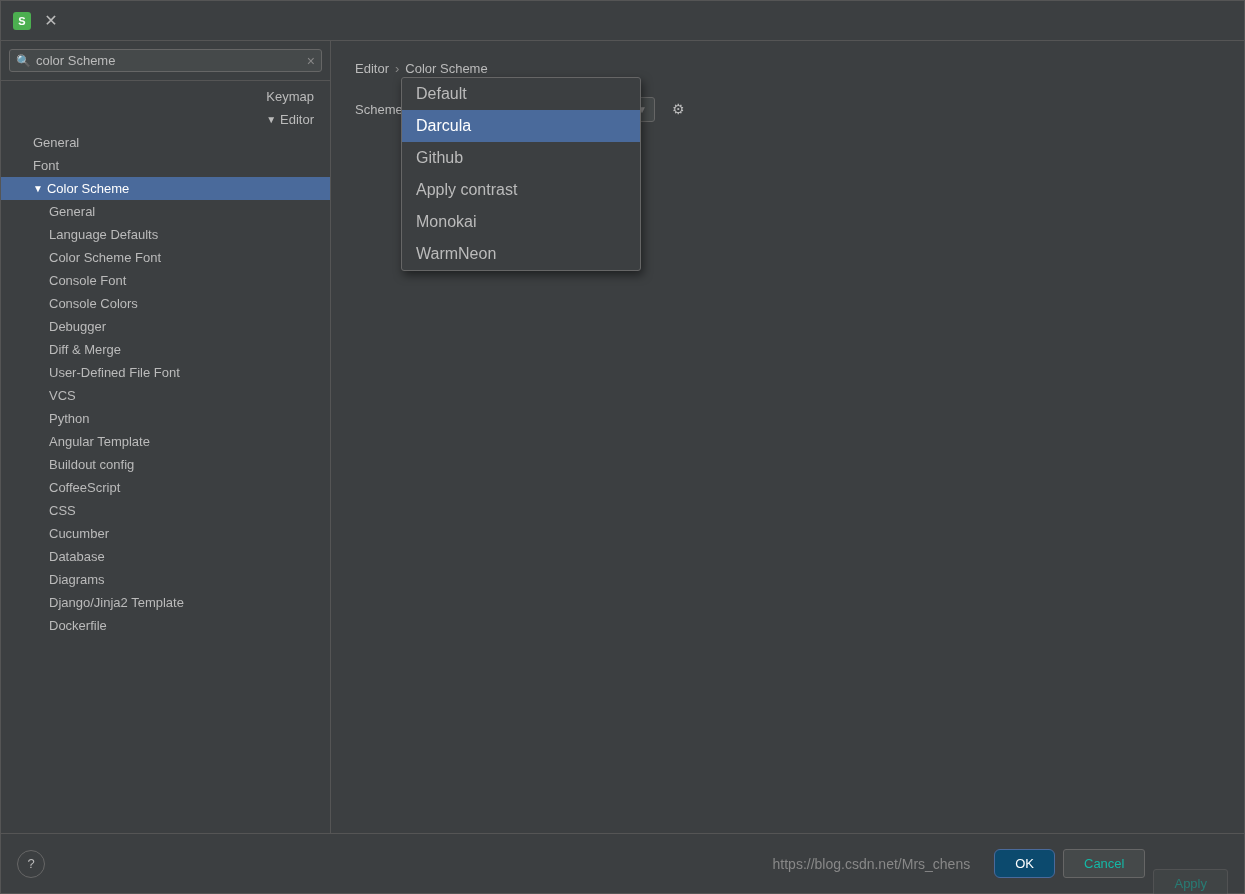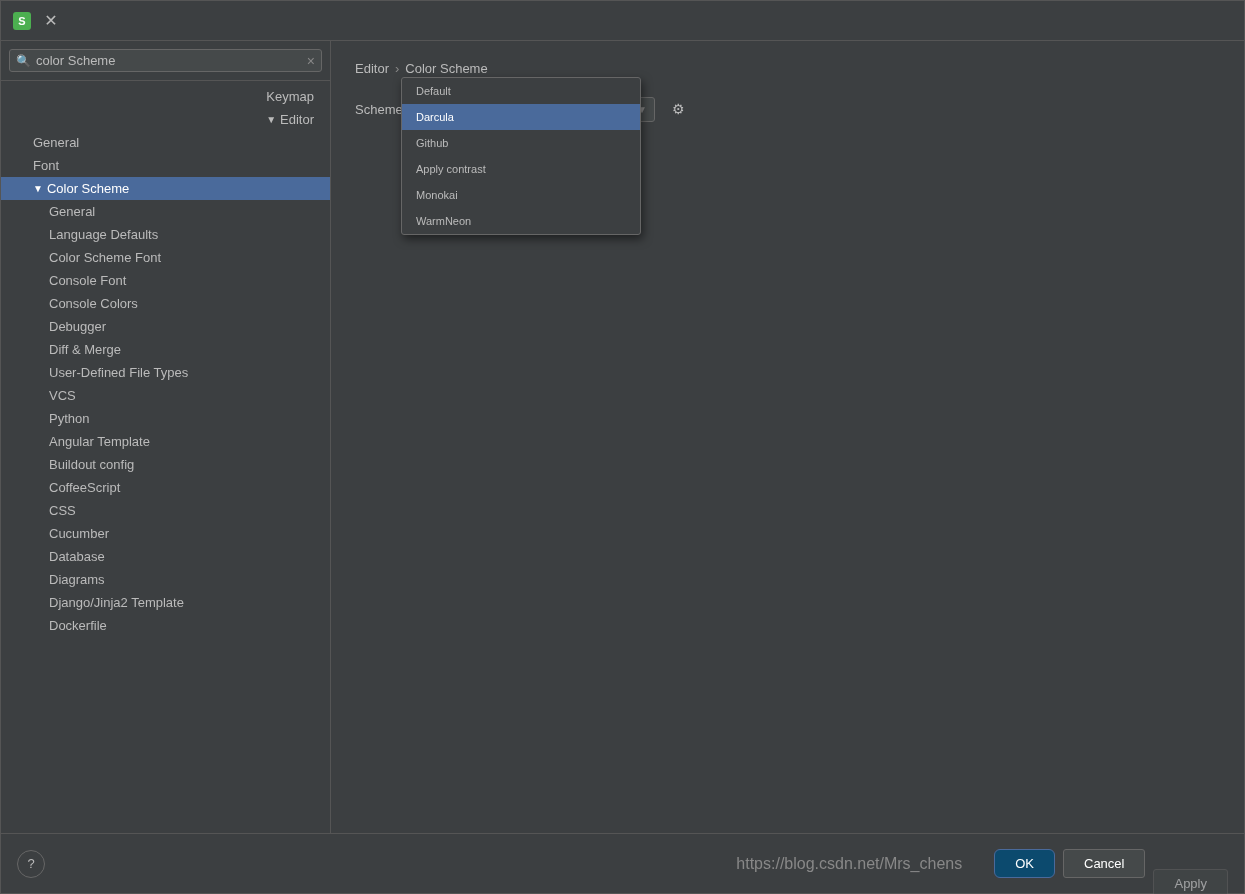"Default" .dropdown-option { font-size: 11px -> 16px }
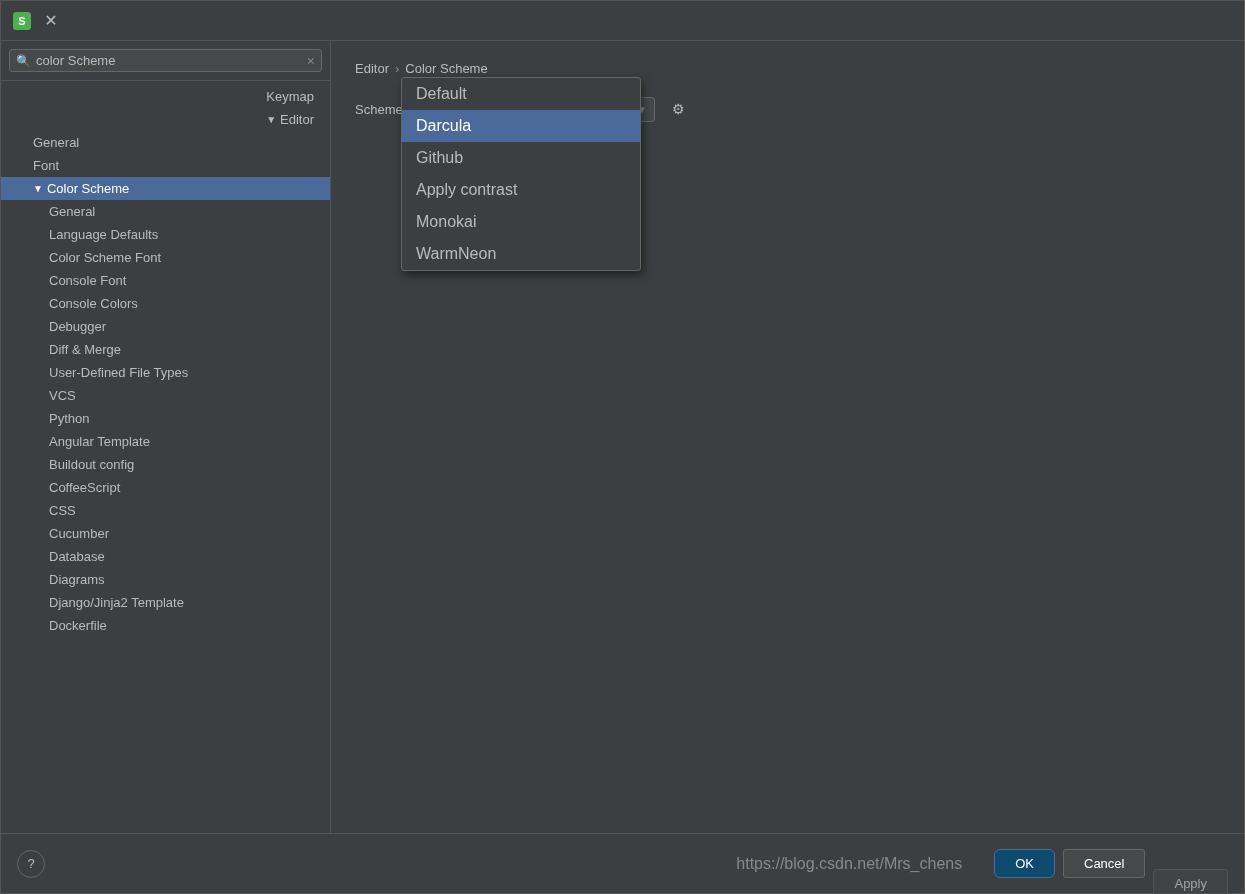"User-Defined File Types" span { text: Types -> Font }
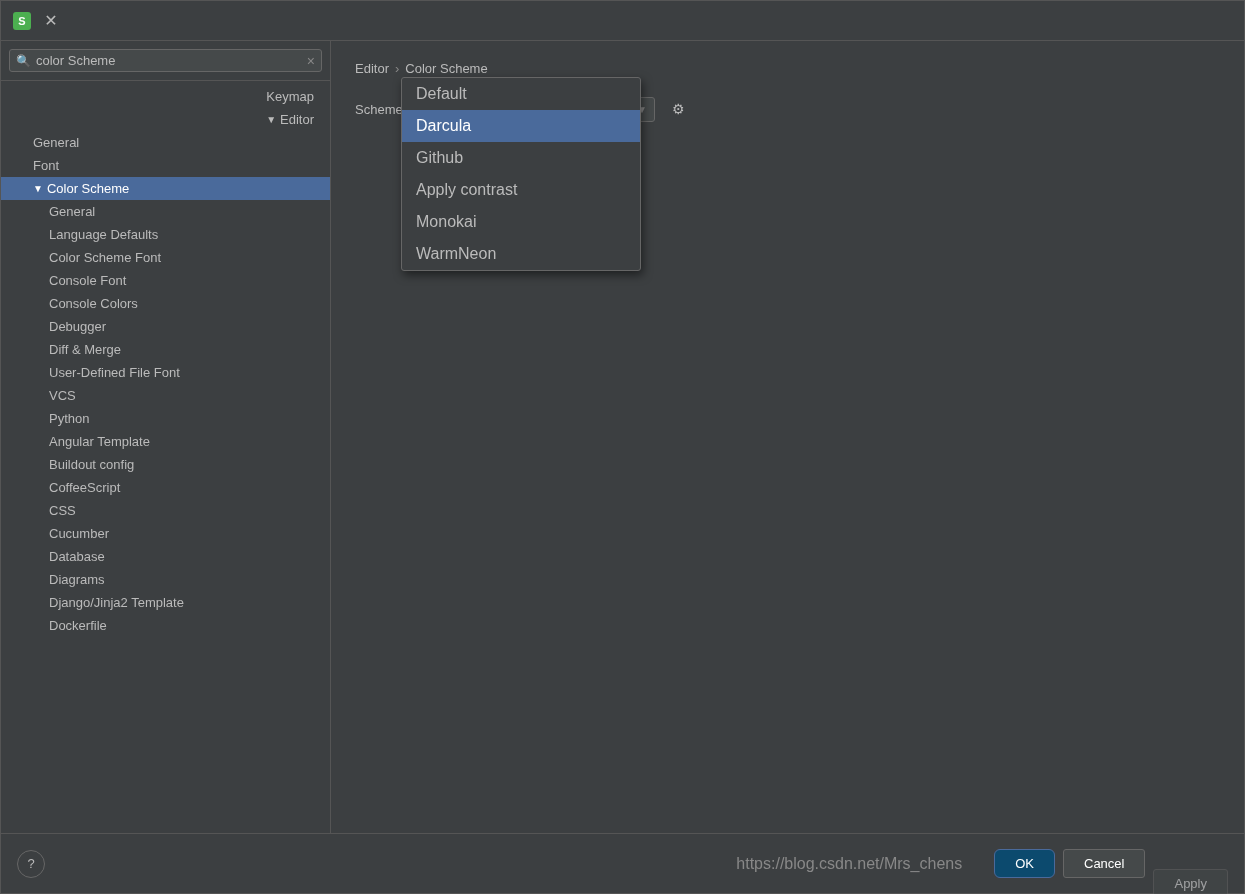"https://blog.csdn.net/Mrs_chens" .footer-url { font-size: 16px -> 14px; margin-right: 24px -> 16px }
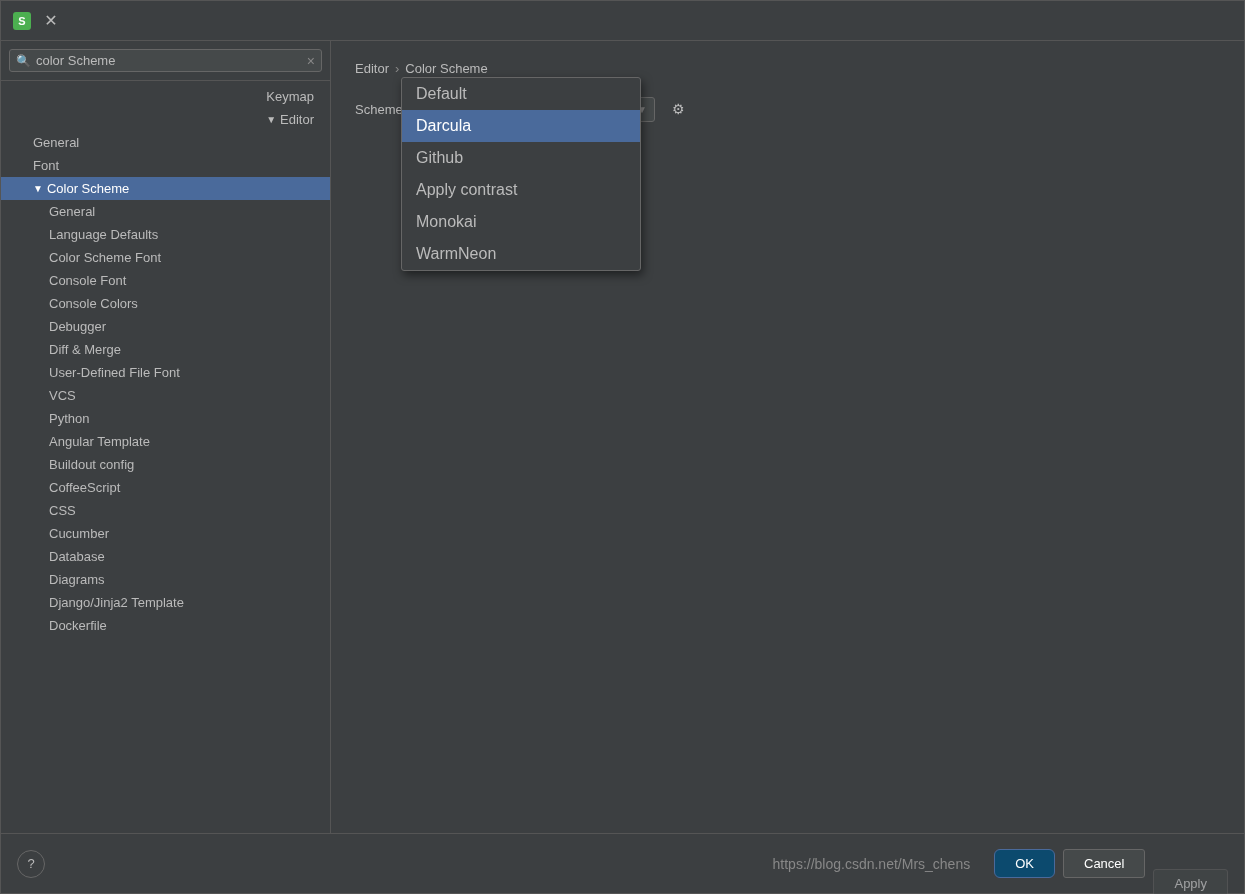"Cancel" .btn { color: #ffffff -> #14b8a6 }
